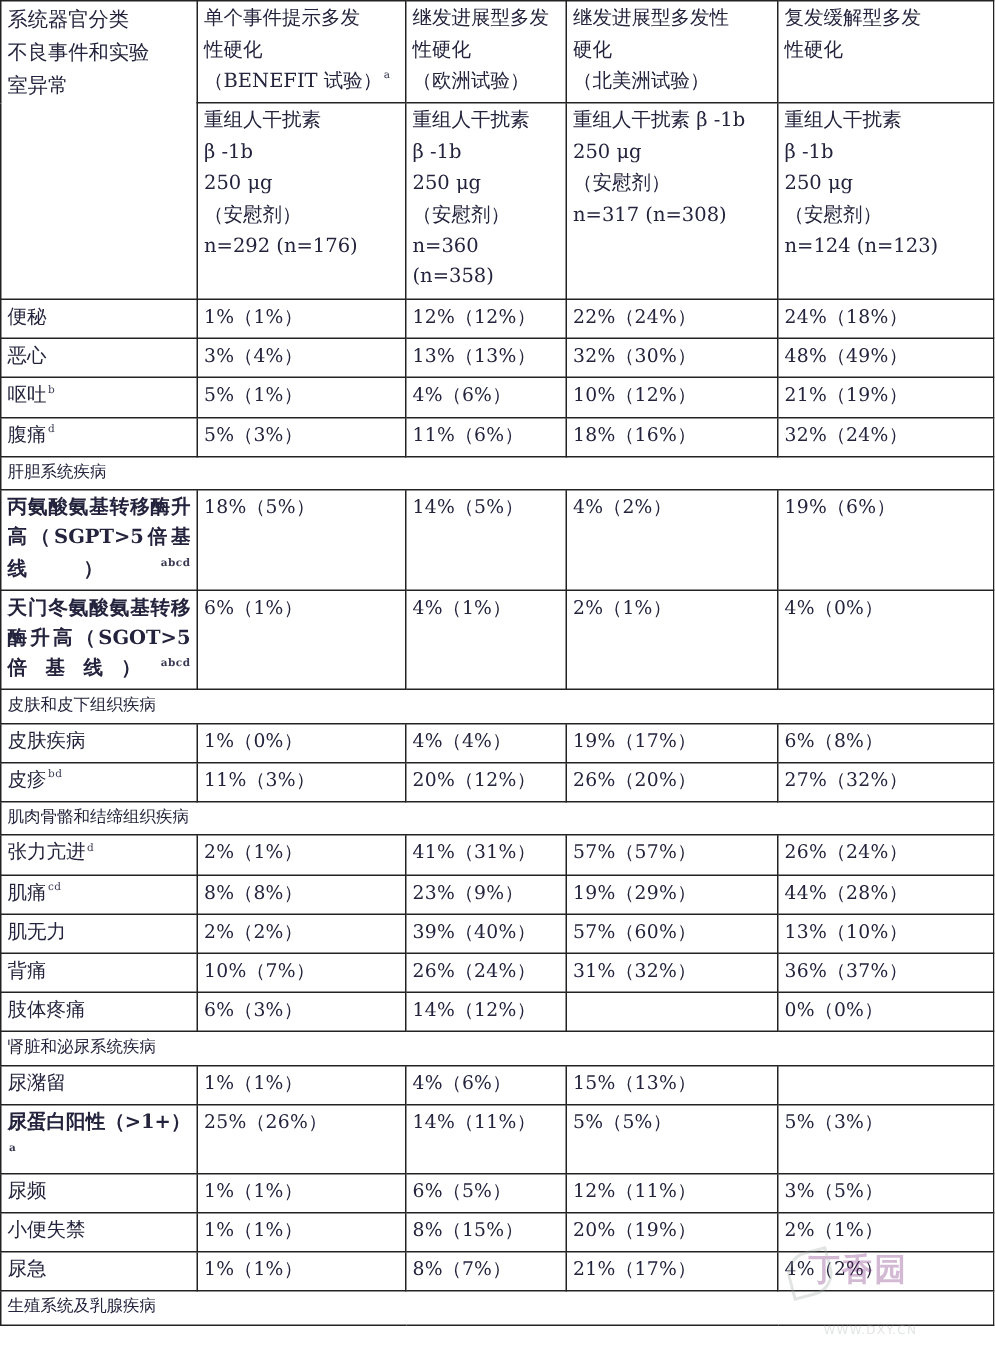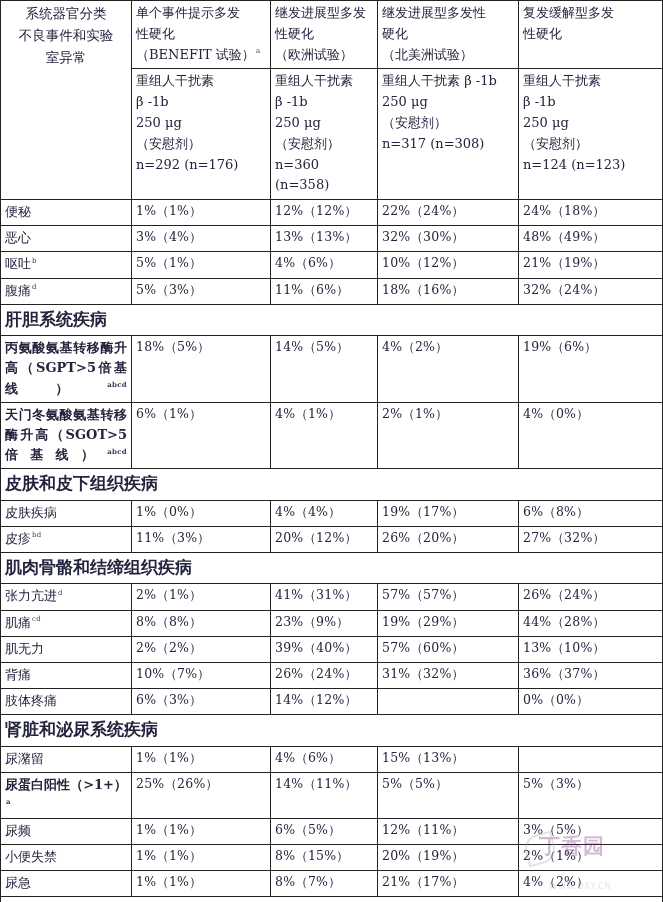"系统器官分类" .nowrapline { text-align: center -> none }
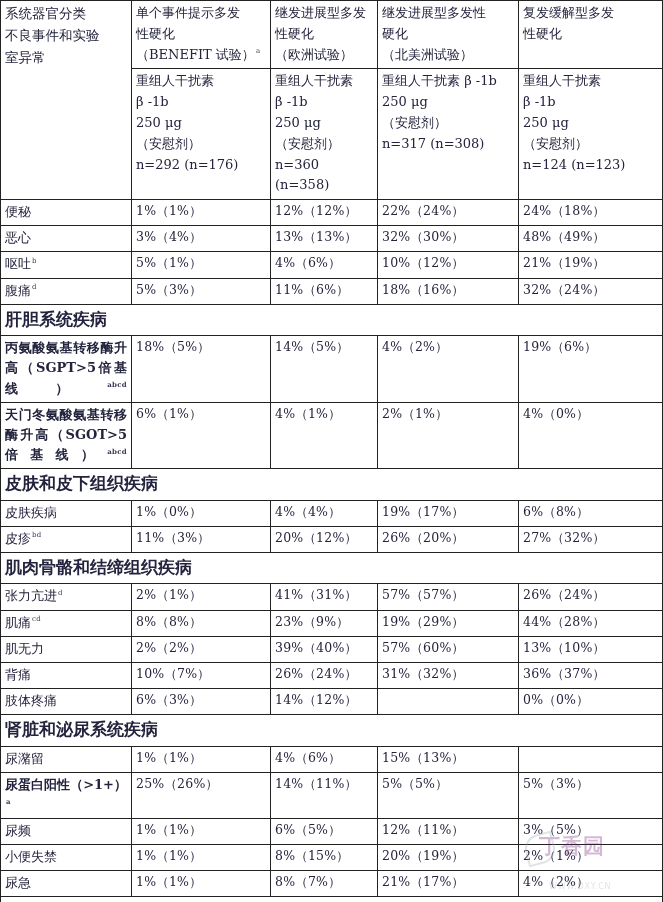"肝胆系统疾病" td.section { font-size: 17px -> 11px; font-weight: bold -> normal }
